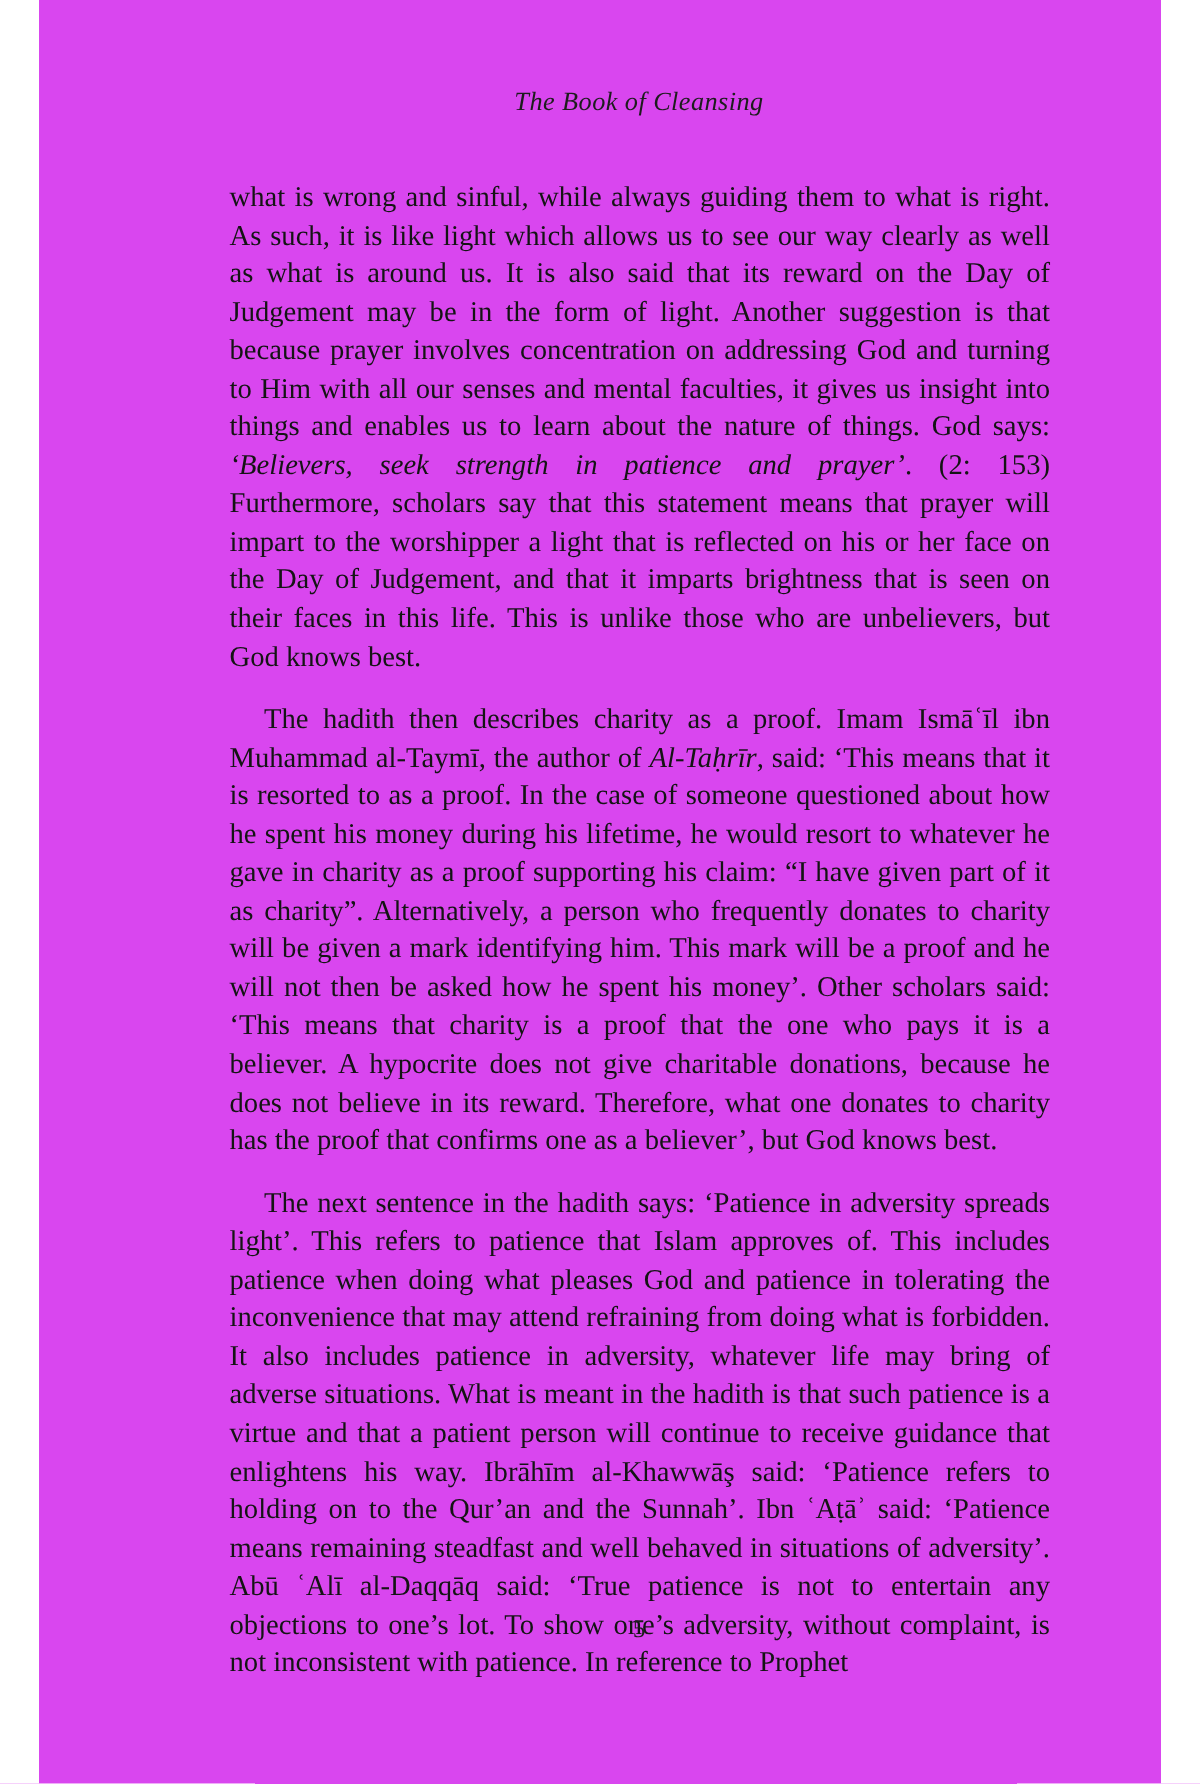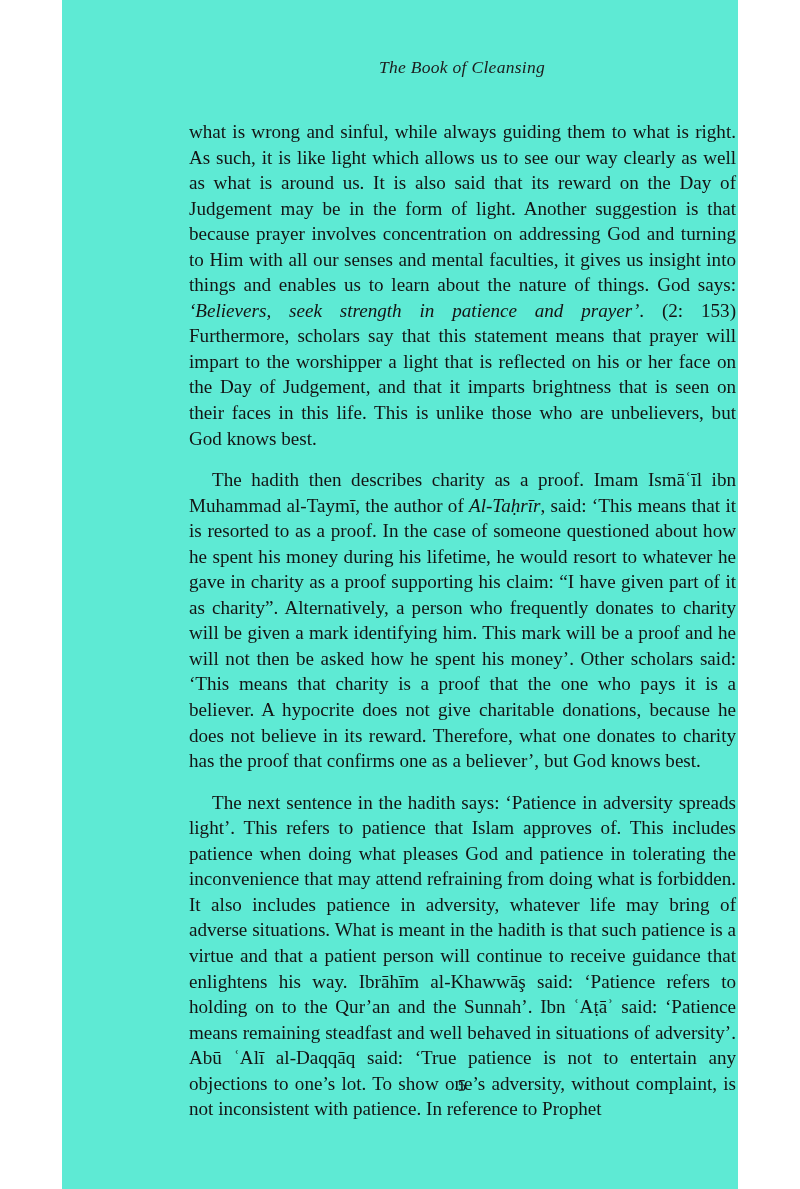"The Book of Cleansing" .page { background: #5eead4 -> #d946ef; width: 676px -> 748px }
